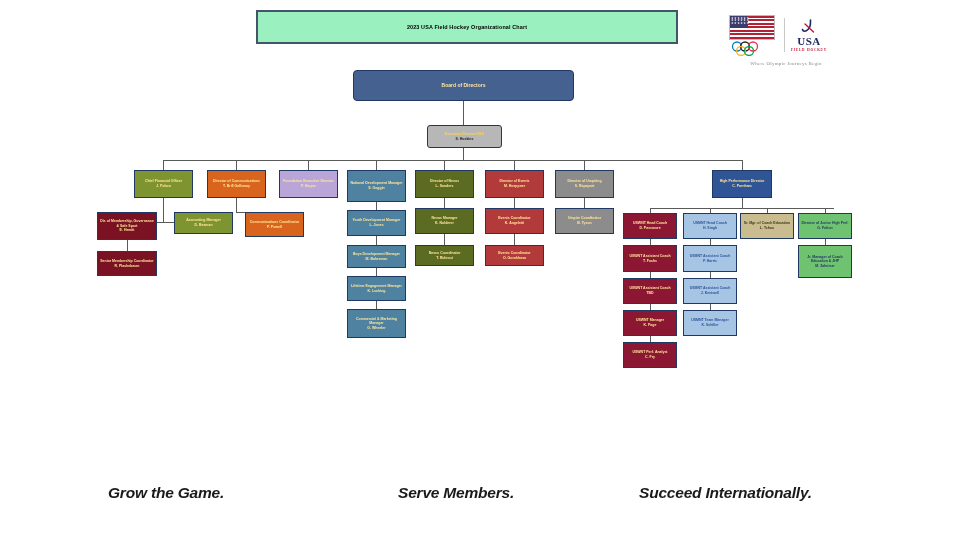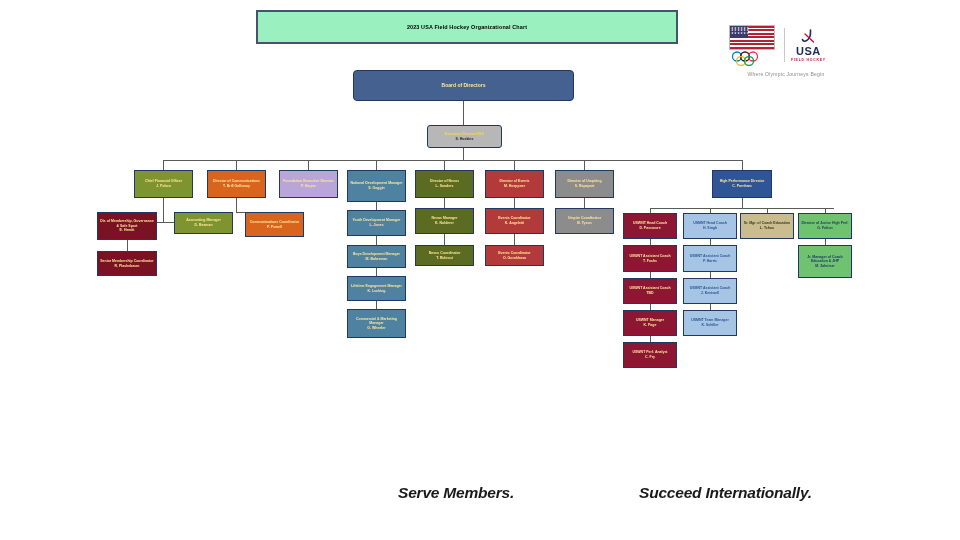"USA" .logo-wrap { font-family: none -> Liberation Serif, serif; top: 22px -> 12px }
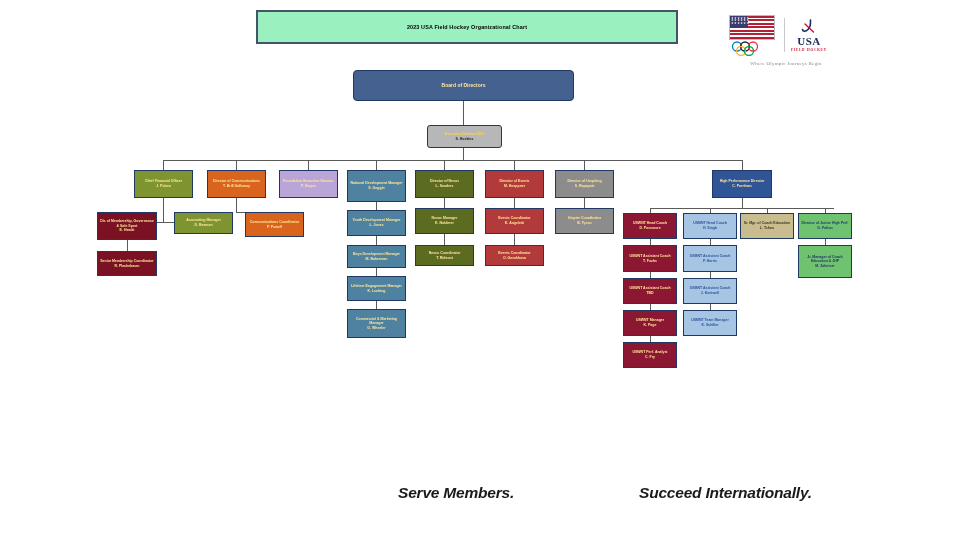"Grow the Game." div.slogan { html: none -> <div>Grow the Game.</div> }
